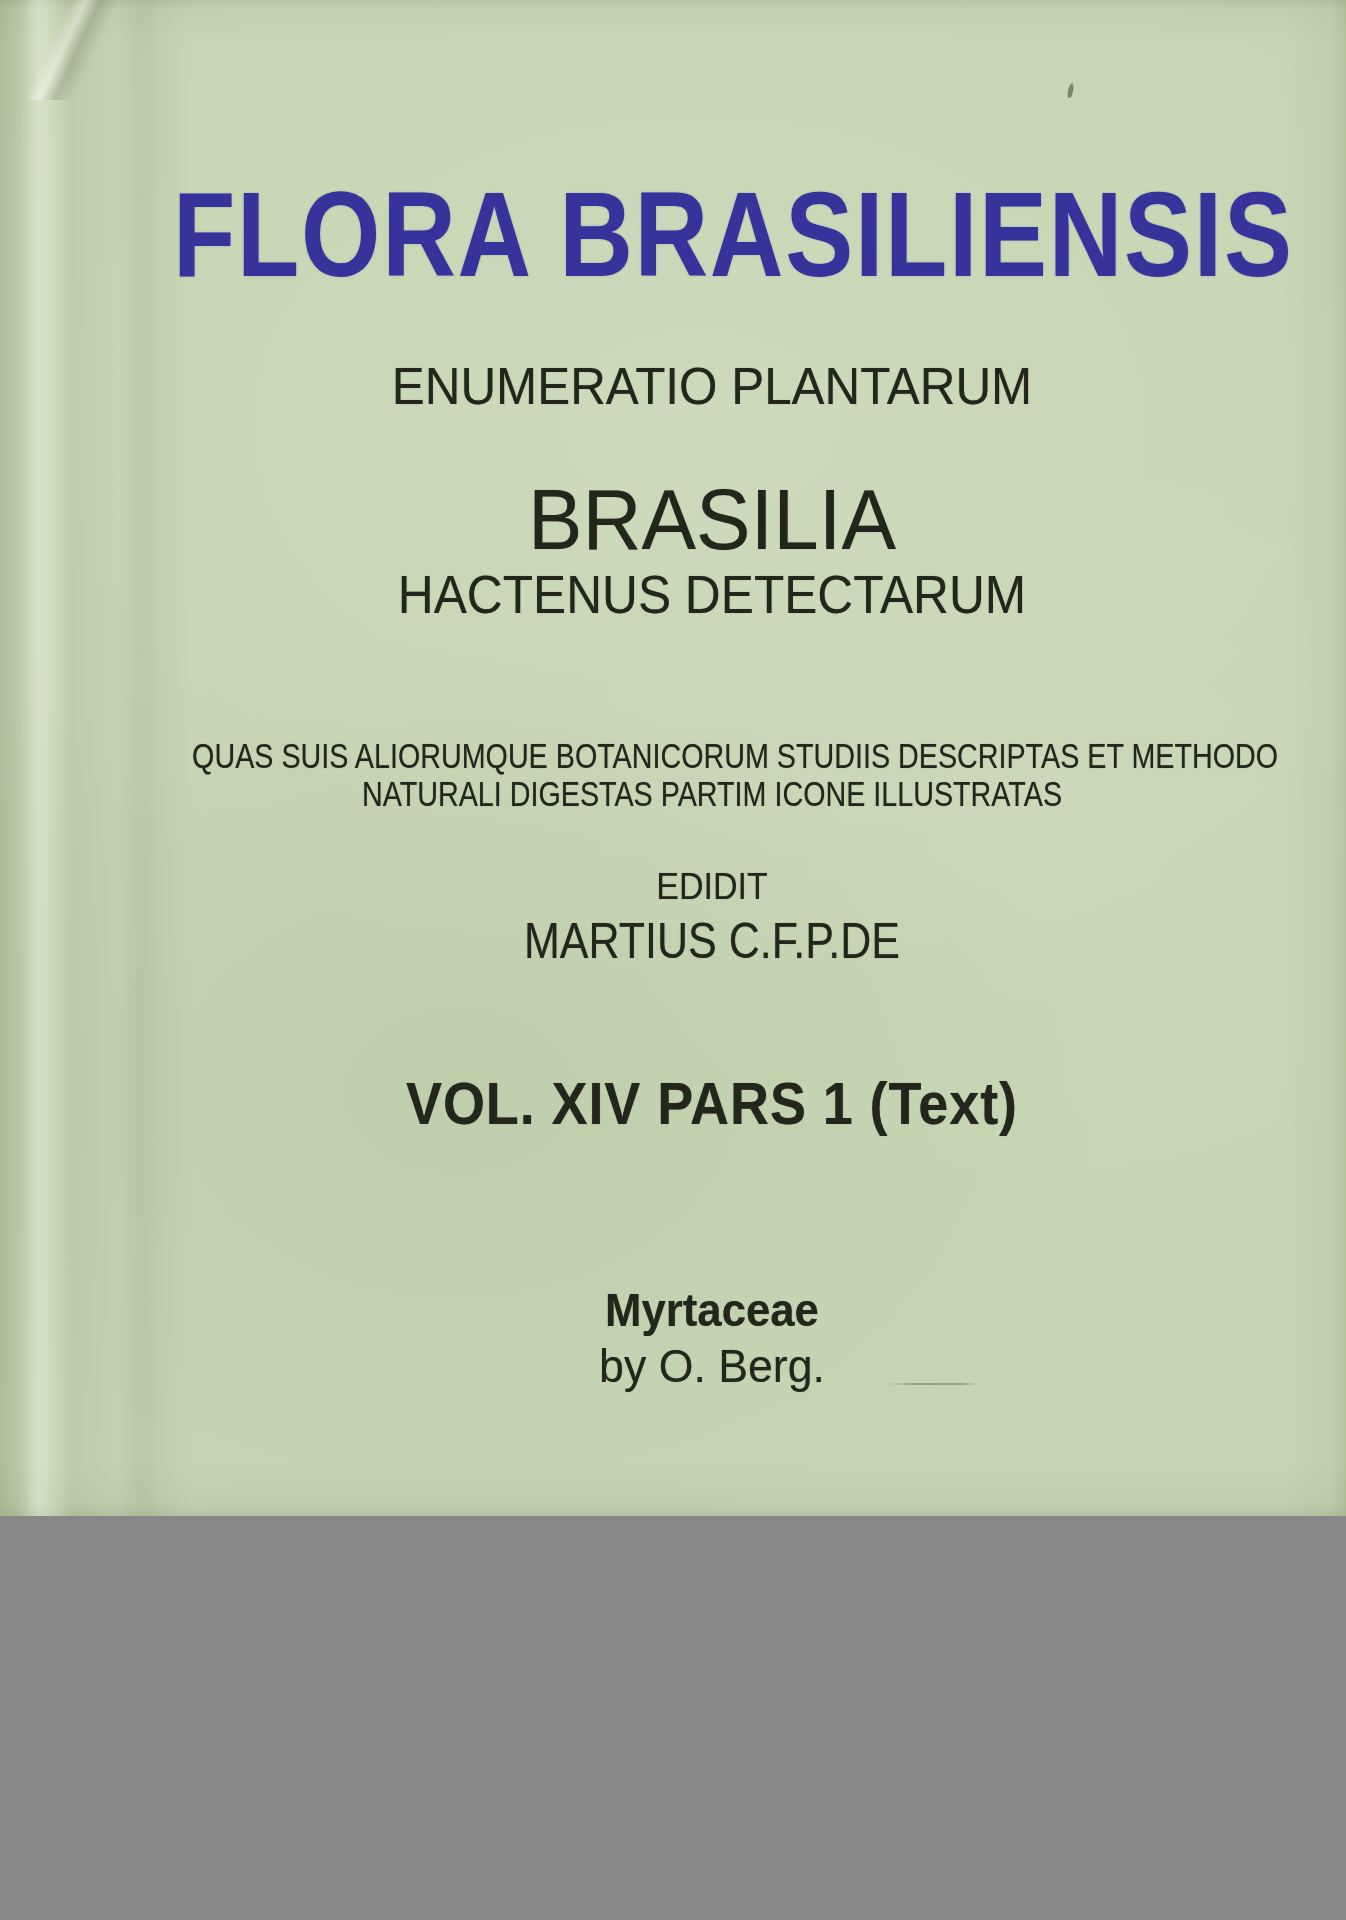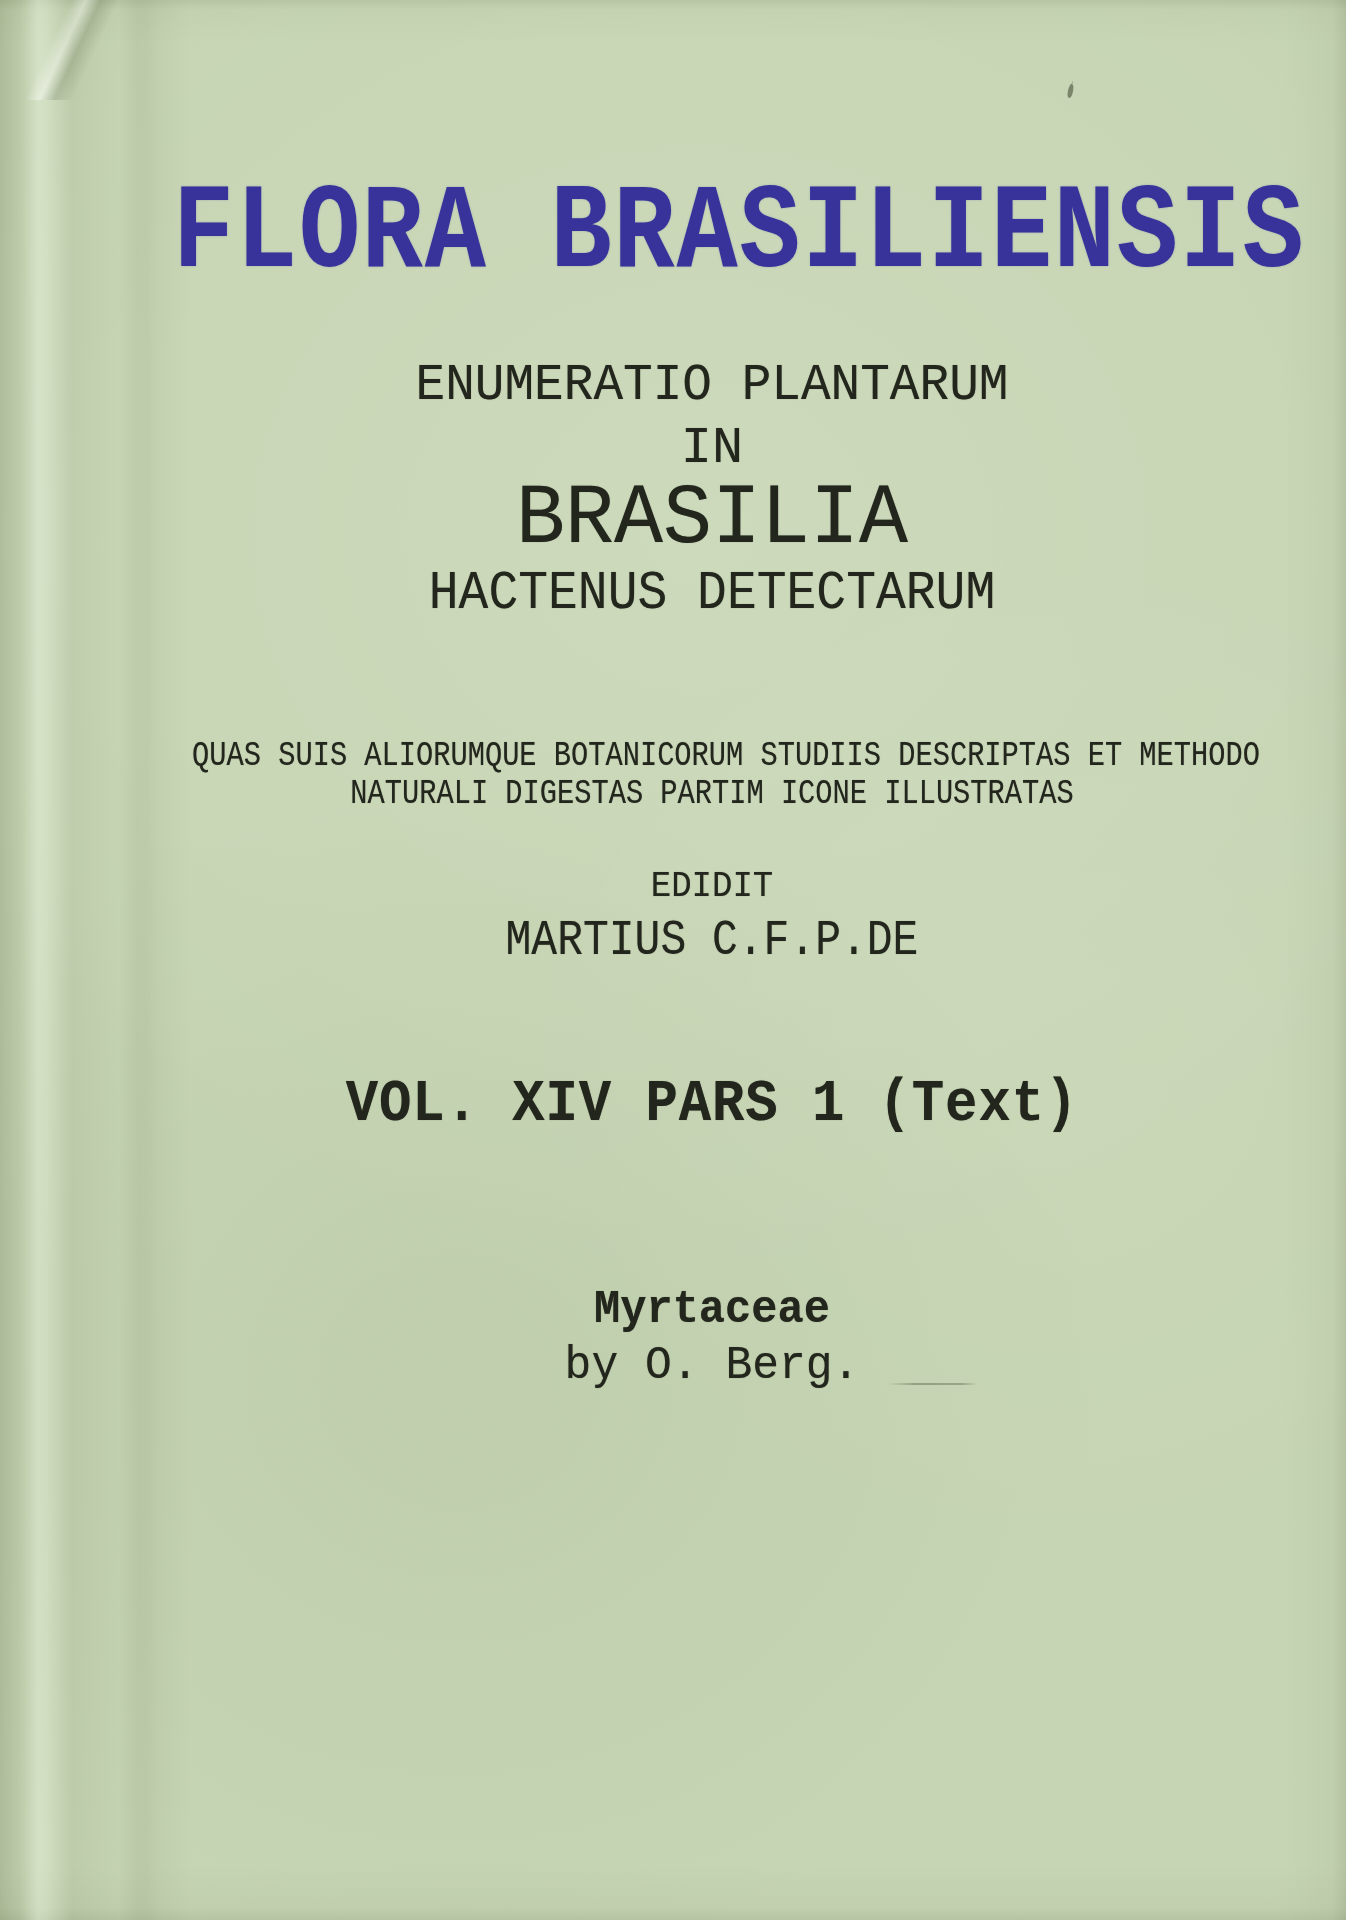"FLORA BRASILIENSIS" .page { font-family: Liberation Mono, monospace -> Liberation Sans, sans-serif; height: 1920px -> 1516px }
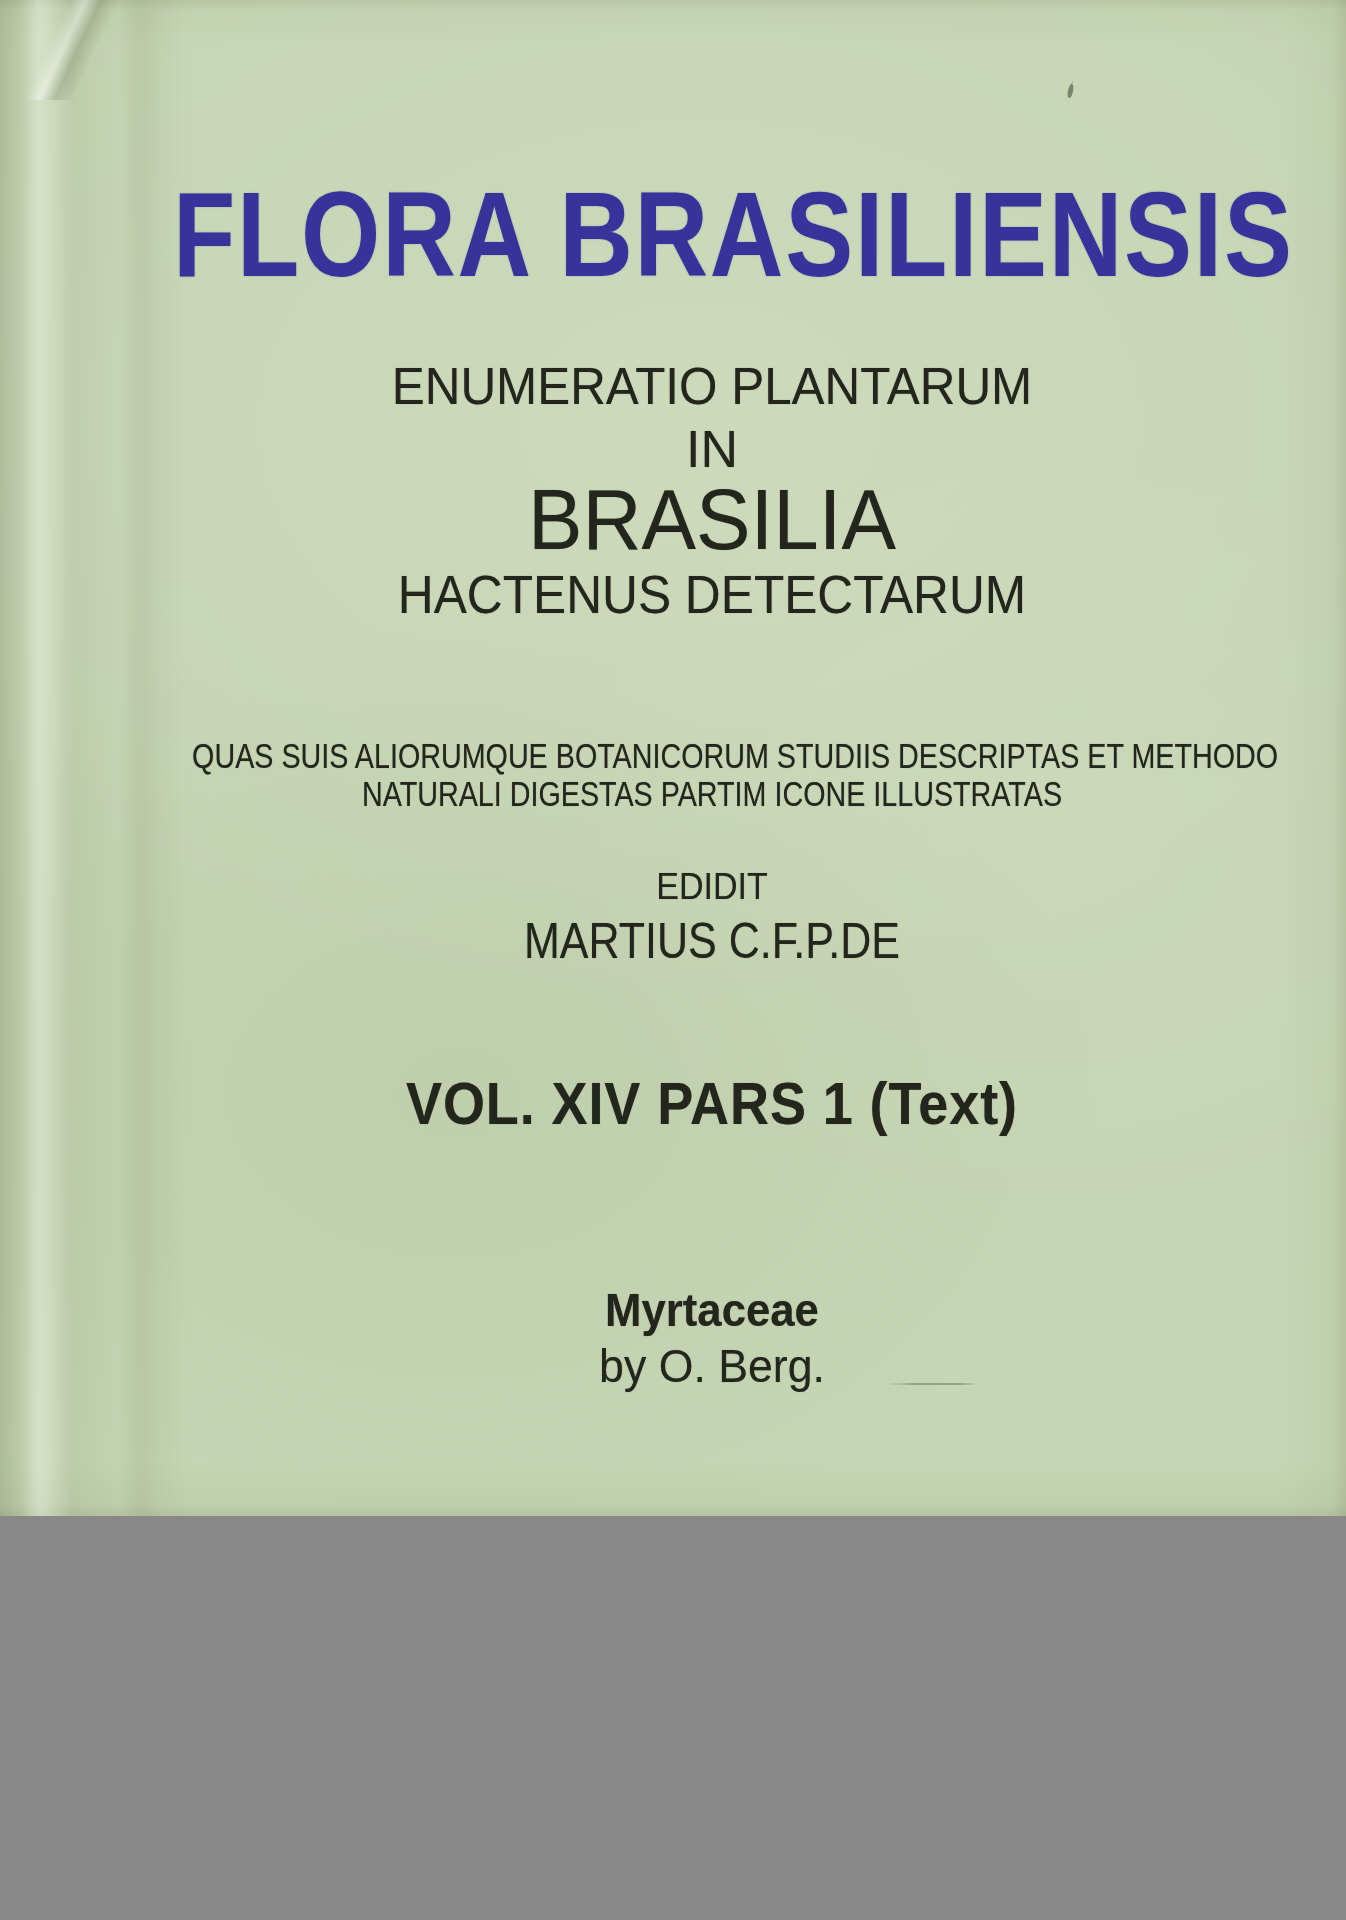"IN" div.line { html: <div>IN</div> -> none }
